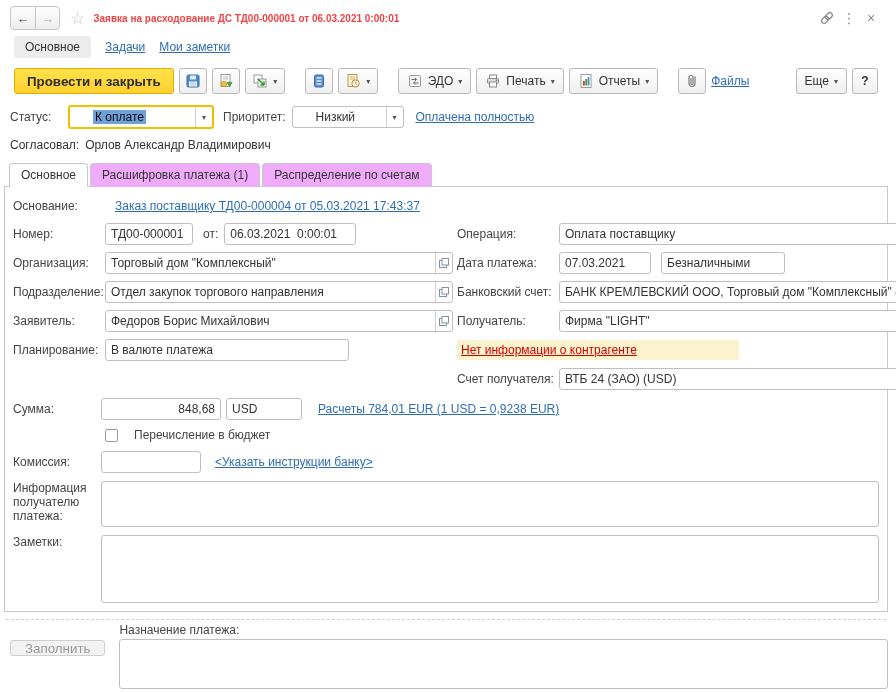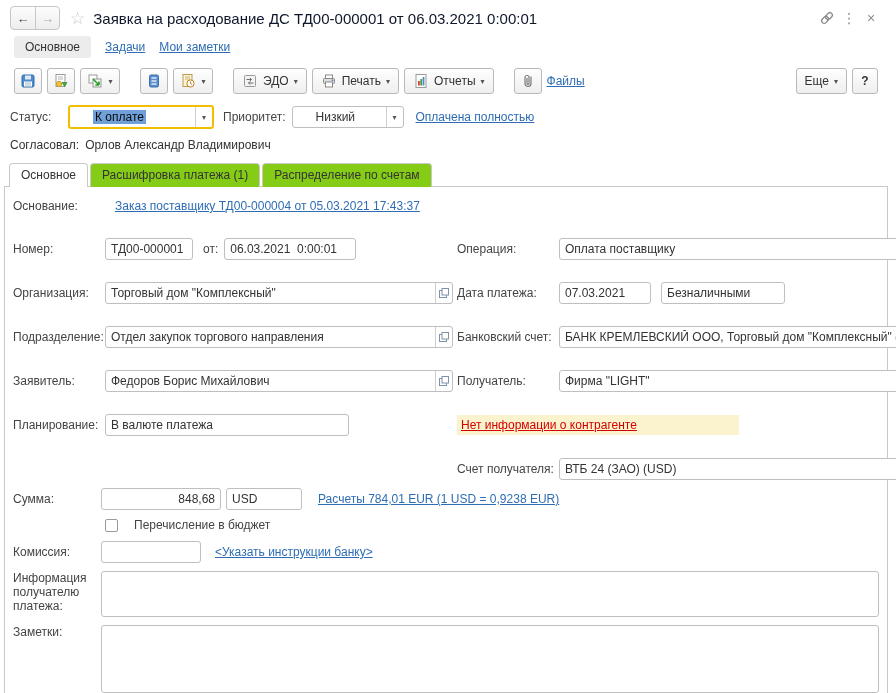"Заявка на расходование ДС ТД00-000001" .wtitle { color: #0f172a -> #ef4444; font-size: 15px -> 10px; font-weight: normal -> bold }
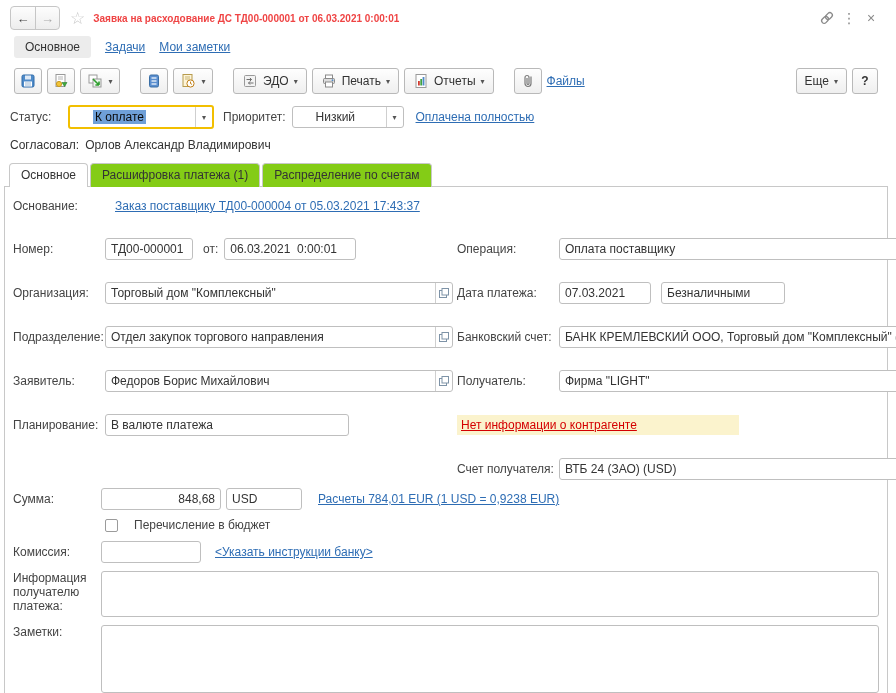"Провести и закрыть" button.btn-yellow { html: none -> <button>Провести и закрыть</button> }
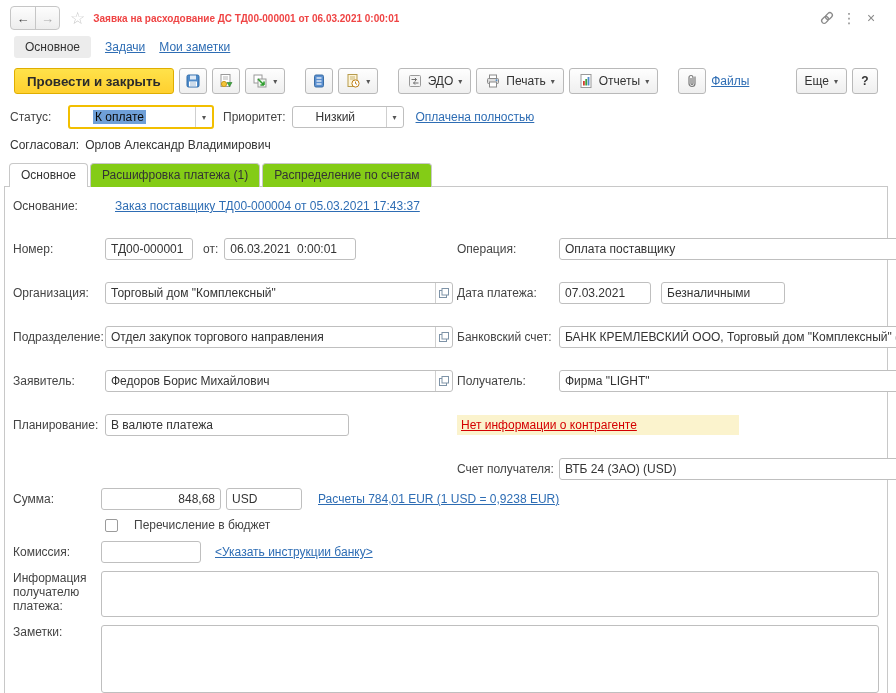"Расшифровка платежа (1)" .ftab { background: #84cc16 -> #f0abfc }
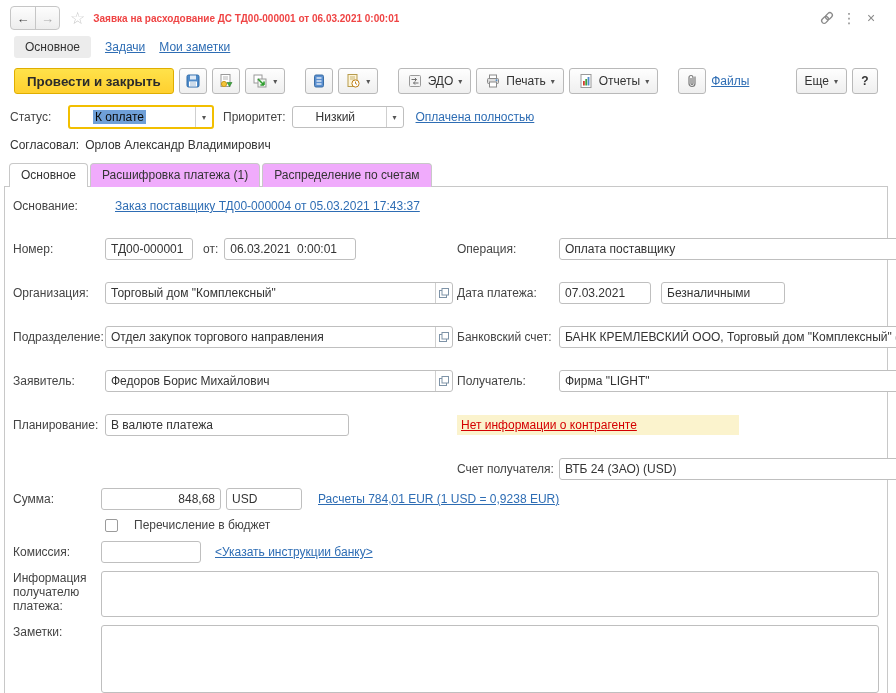"Номер:" .fgrid > div { margin-top: 15px -> none }
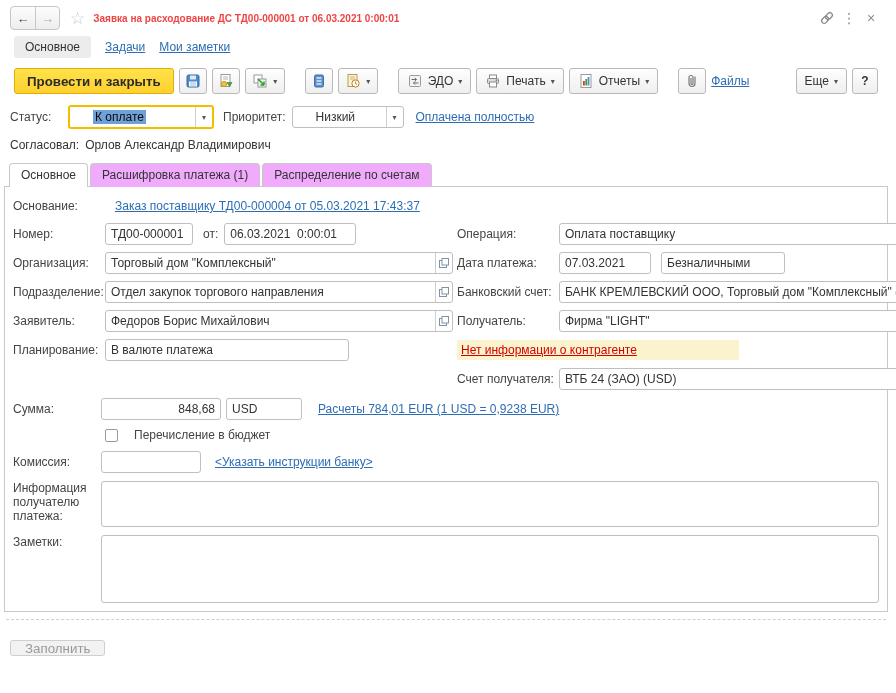"Назначение платежа:" div.purposecol { html: none -> <div> <div>Назначение платежа:</div> <div></div> </div> }
